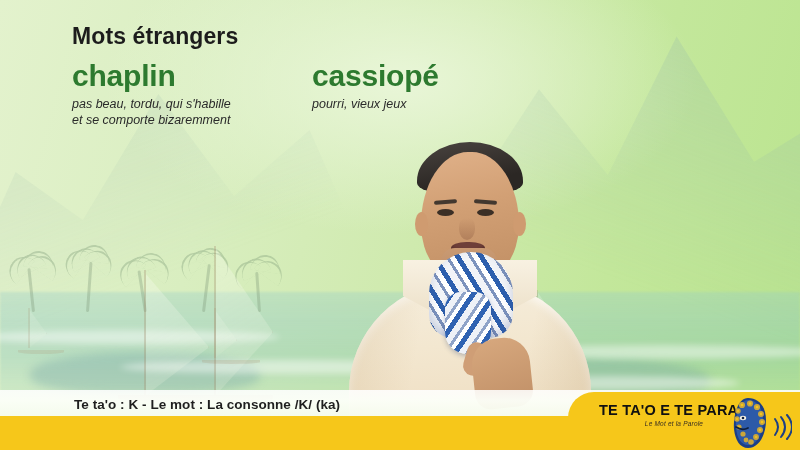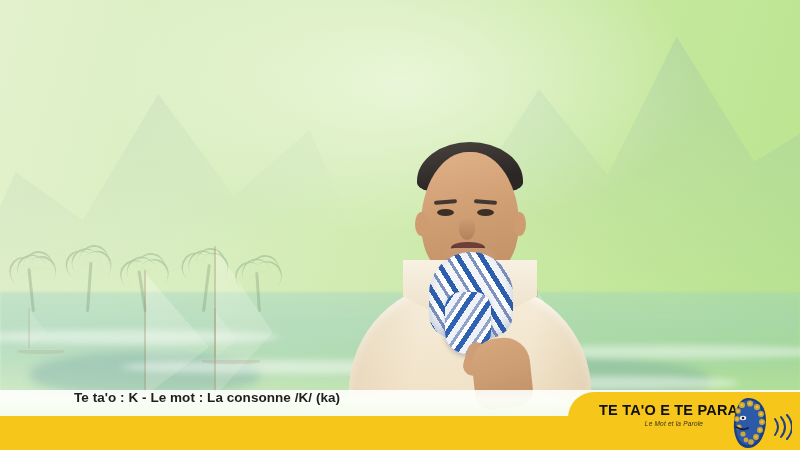"Mots étrangers" div.word-panel { html: none -> <div> <div>Mots étrangers</div> <div> <div> <div>chaplin</div> <div> <div>pas beau, tordu, qui s'habille</div> <div>et se comporte bizaremment</div> </div> </div> <div> <div>cassiopé</div> <div> <div>pourri, vieux jeux</div> </div> </div> </div> </div> }
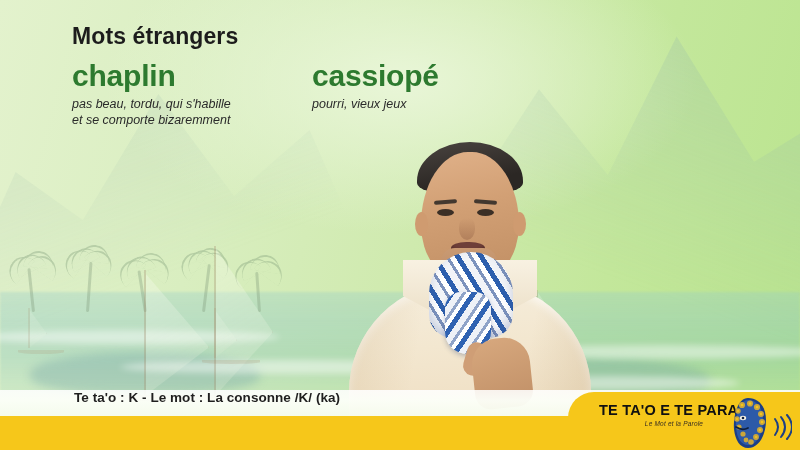"Te ta'o : K -" .banner-white { align-items: flex-start -> center }
